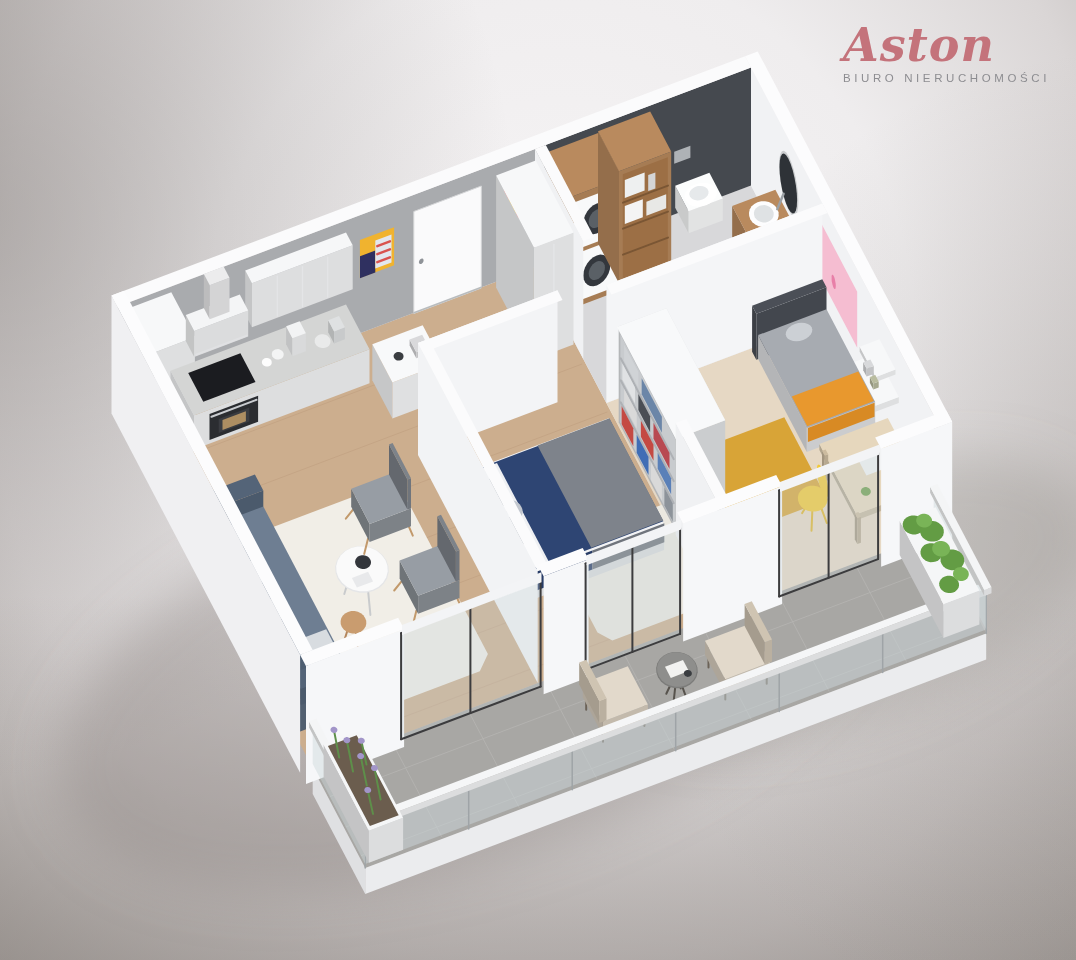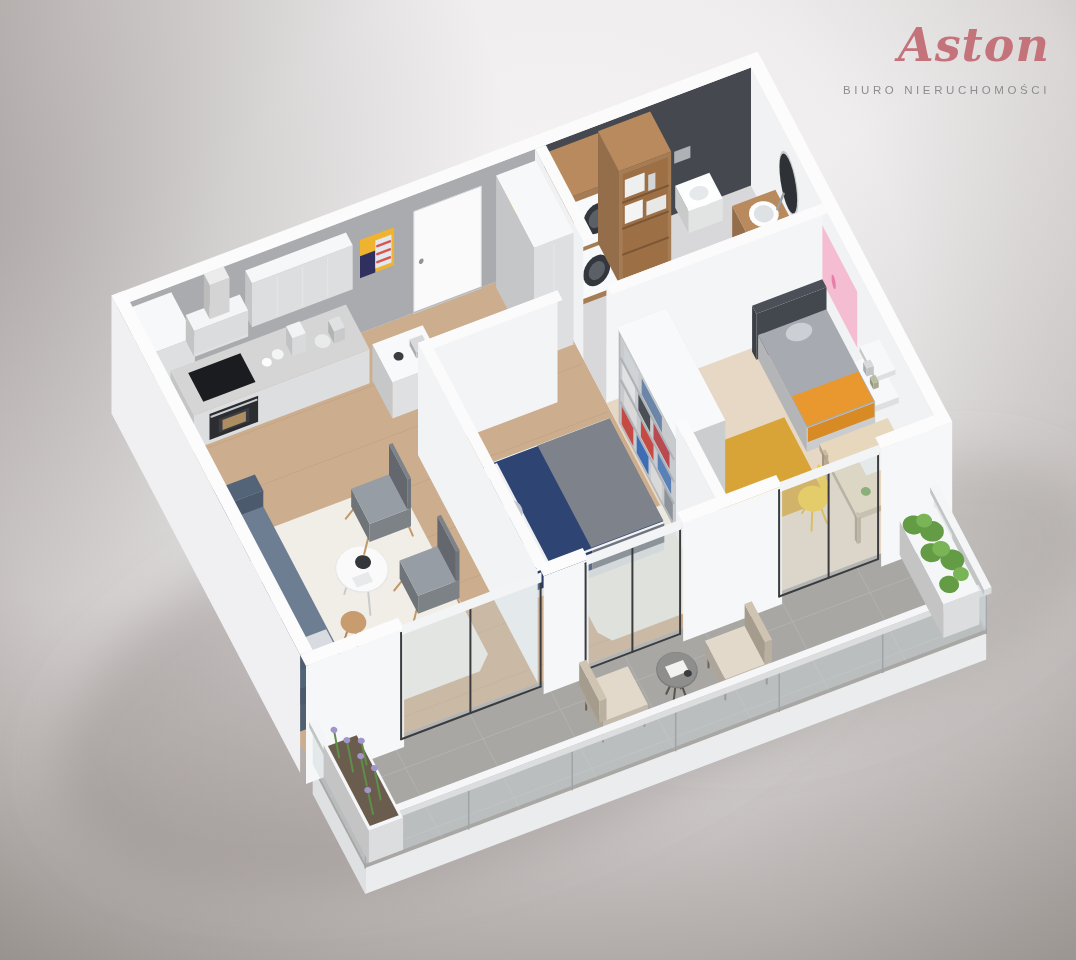"Aston" .logo { text-align: right -> left }
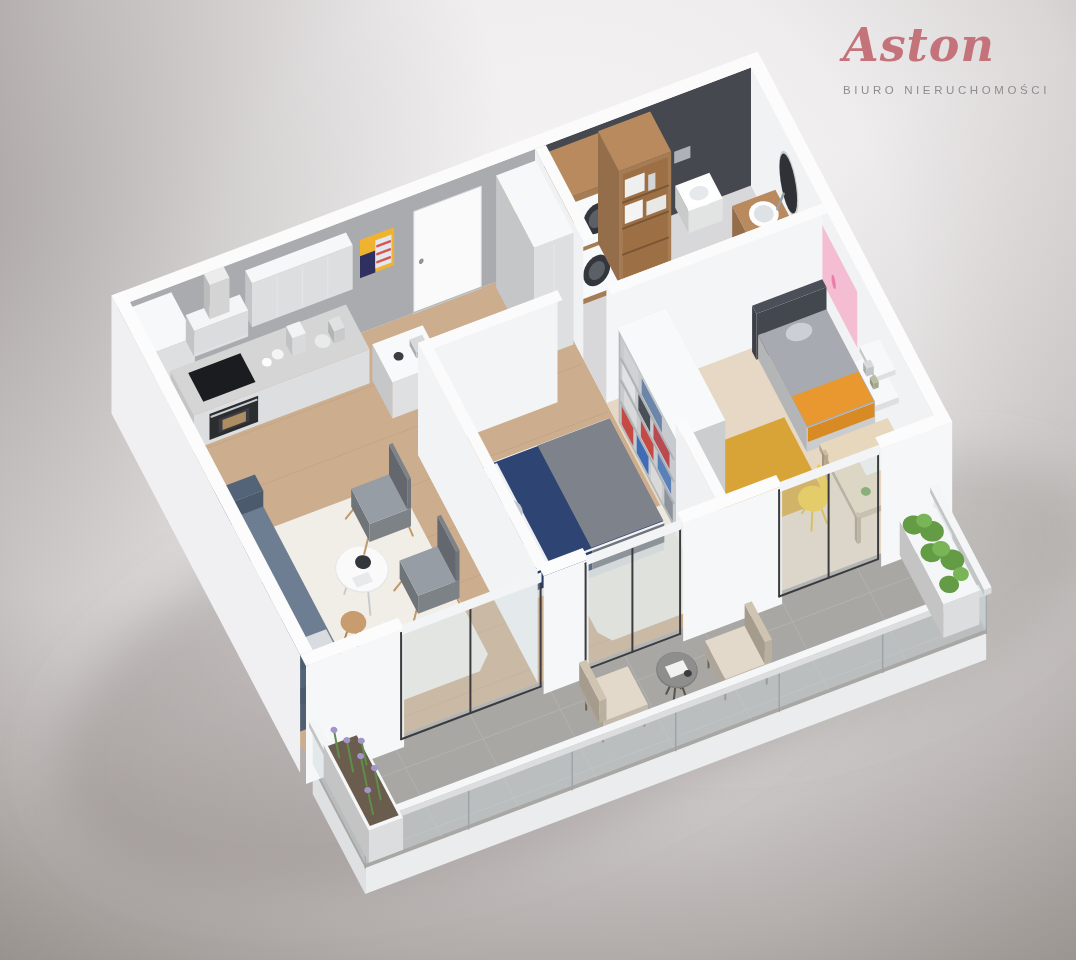"BIURO NIERUCHOMOŚCI" .logo .tagline { margin-top: 16px -> 4px }
